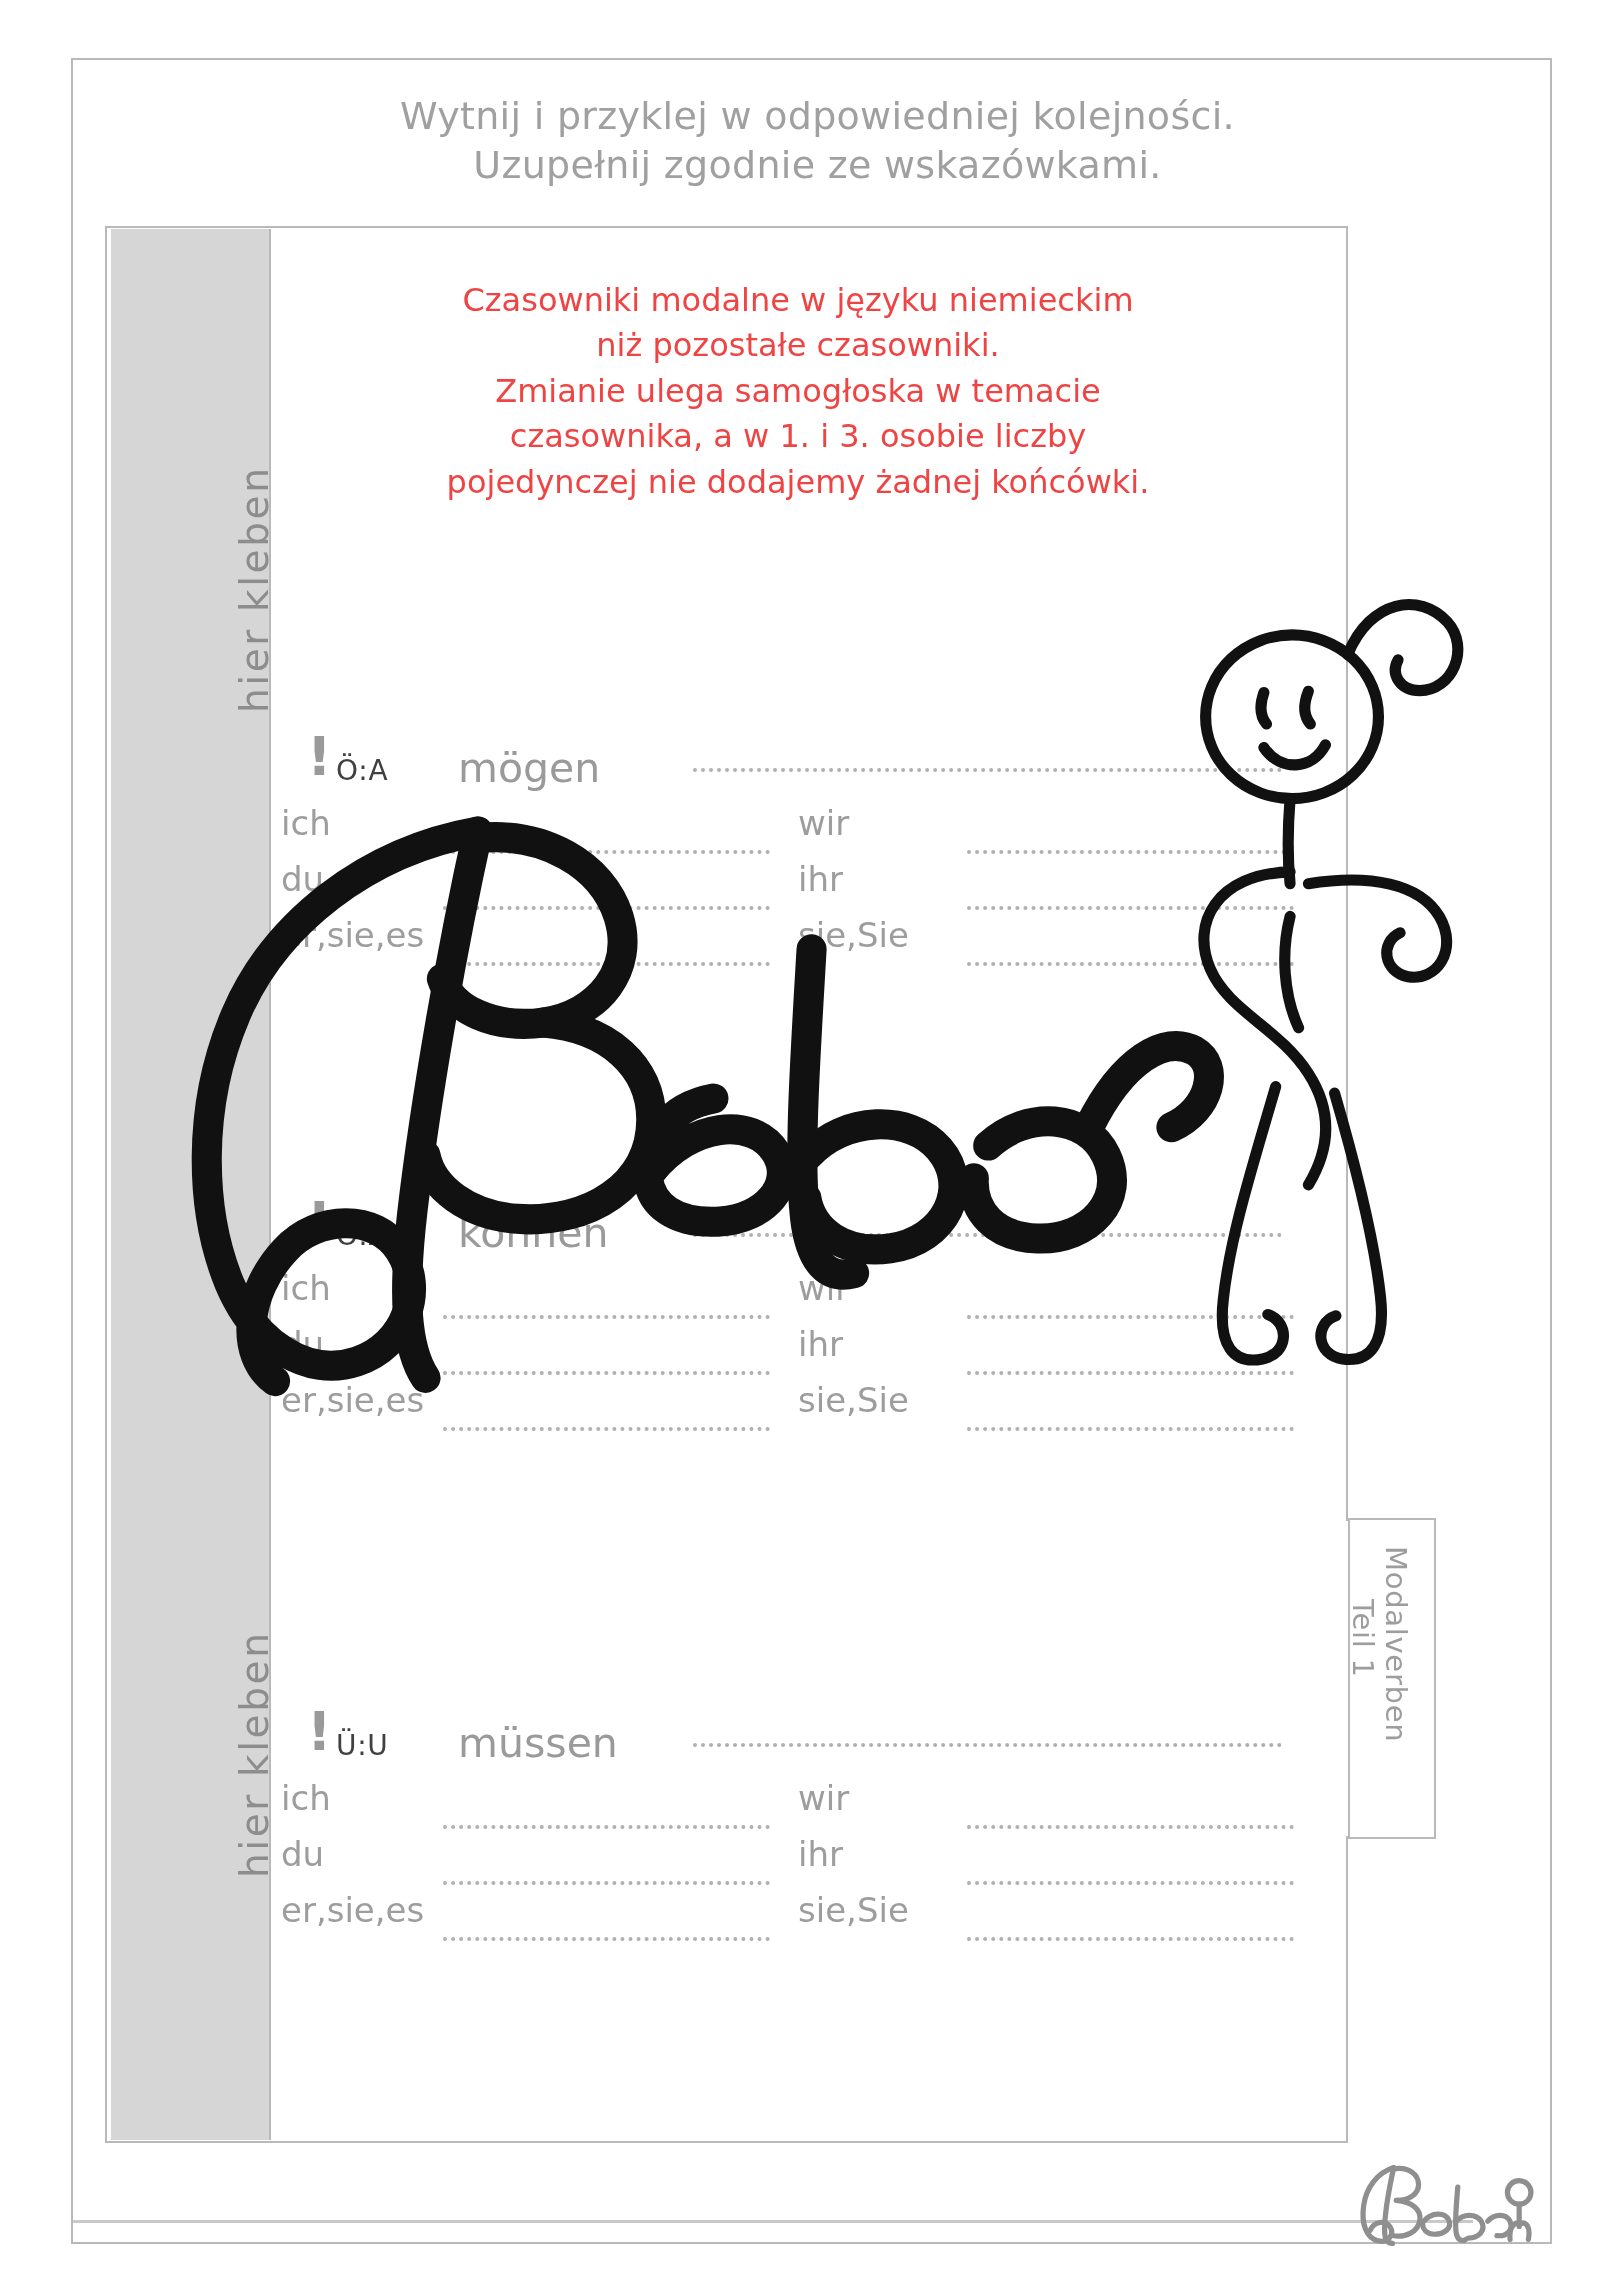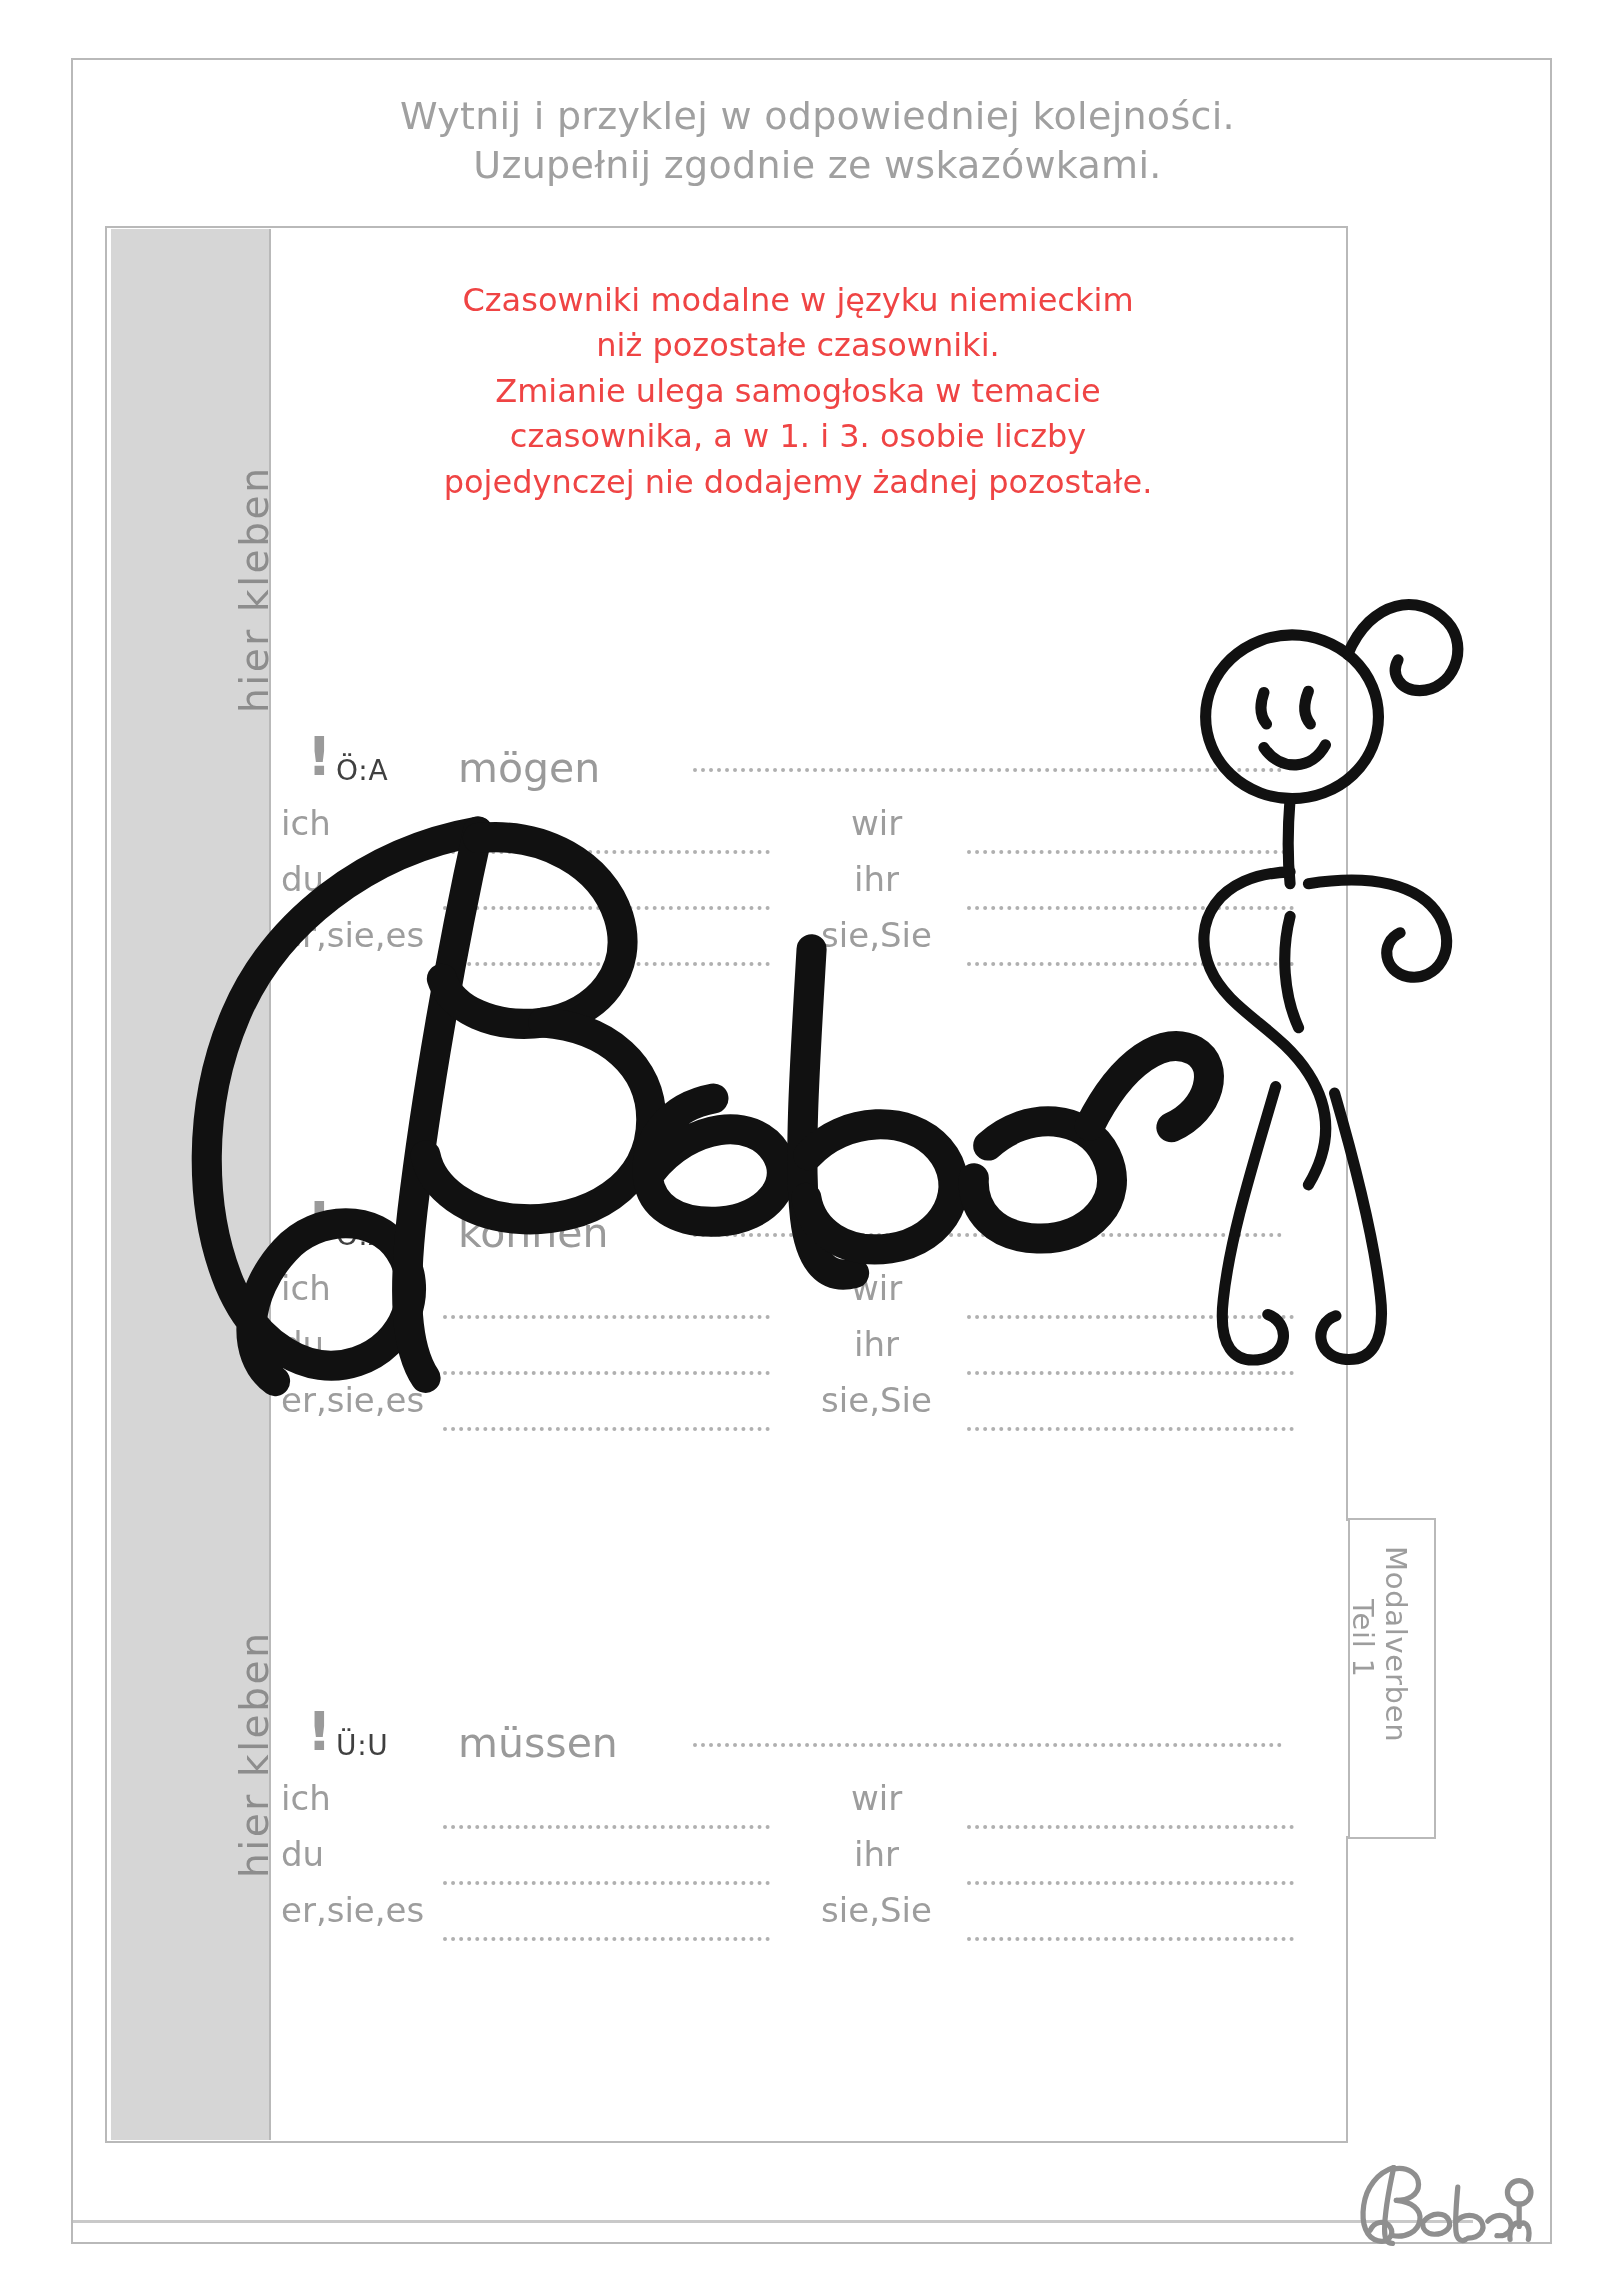"pojedynczej nie dodajemy żadnej" div { text: pozostałe -> końcówki }
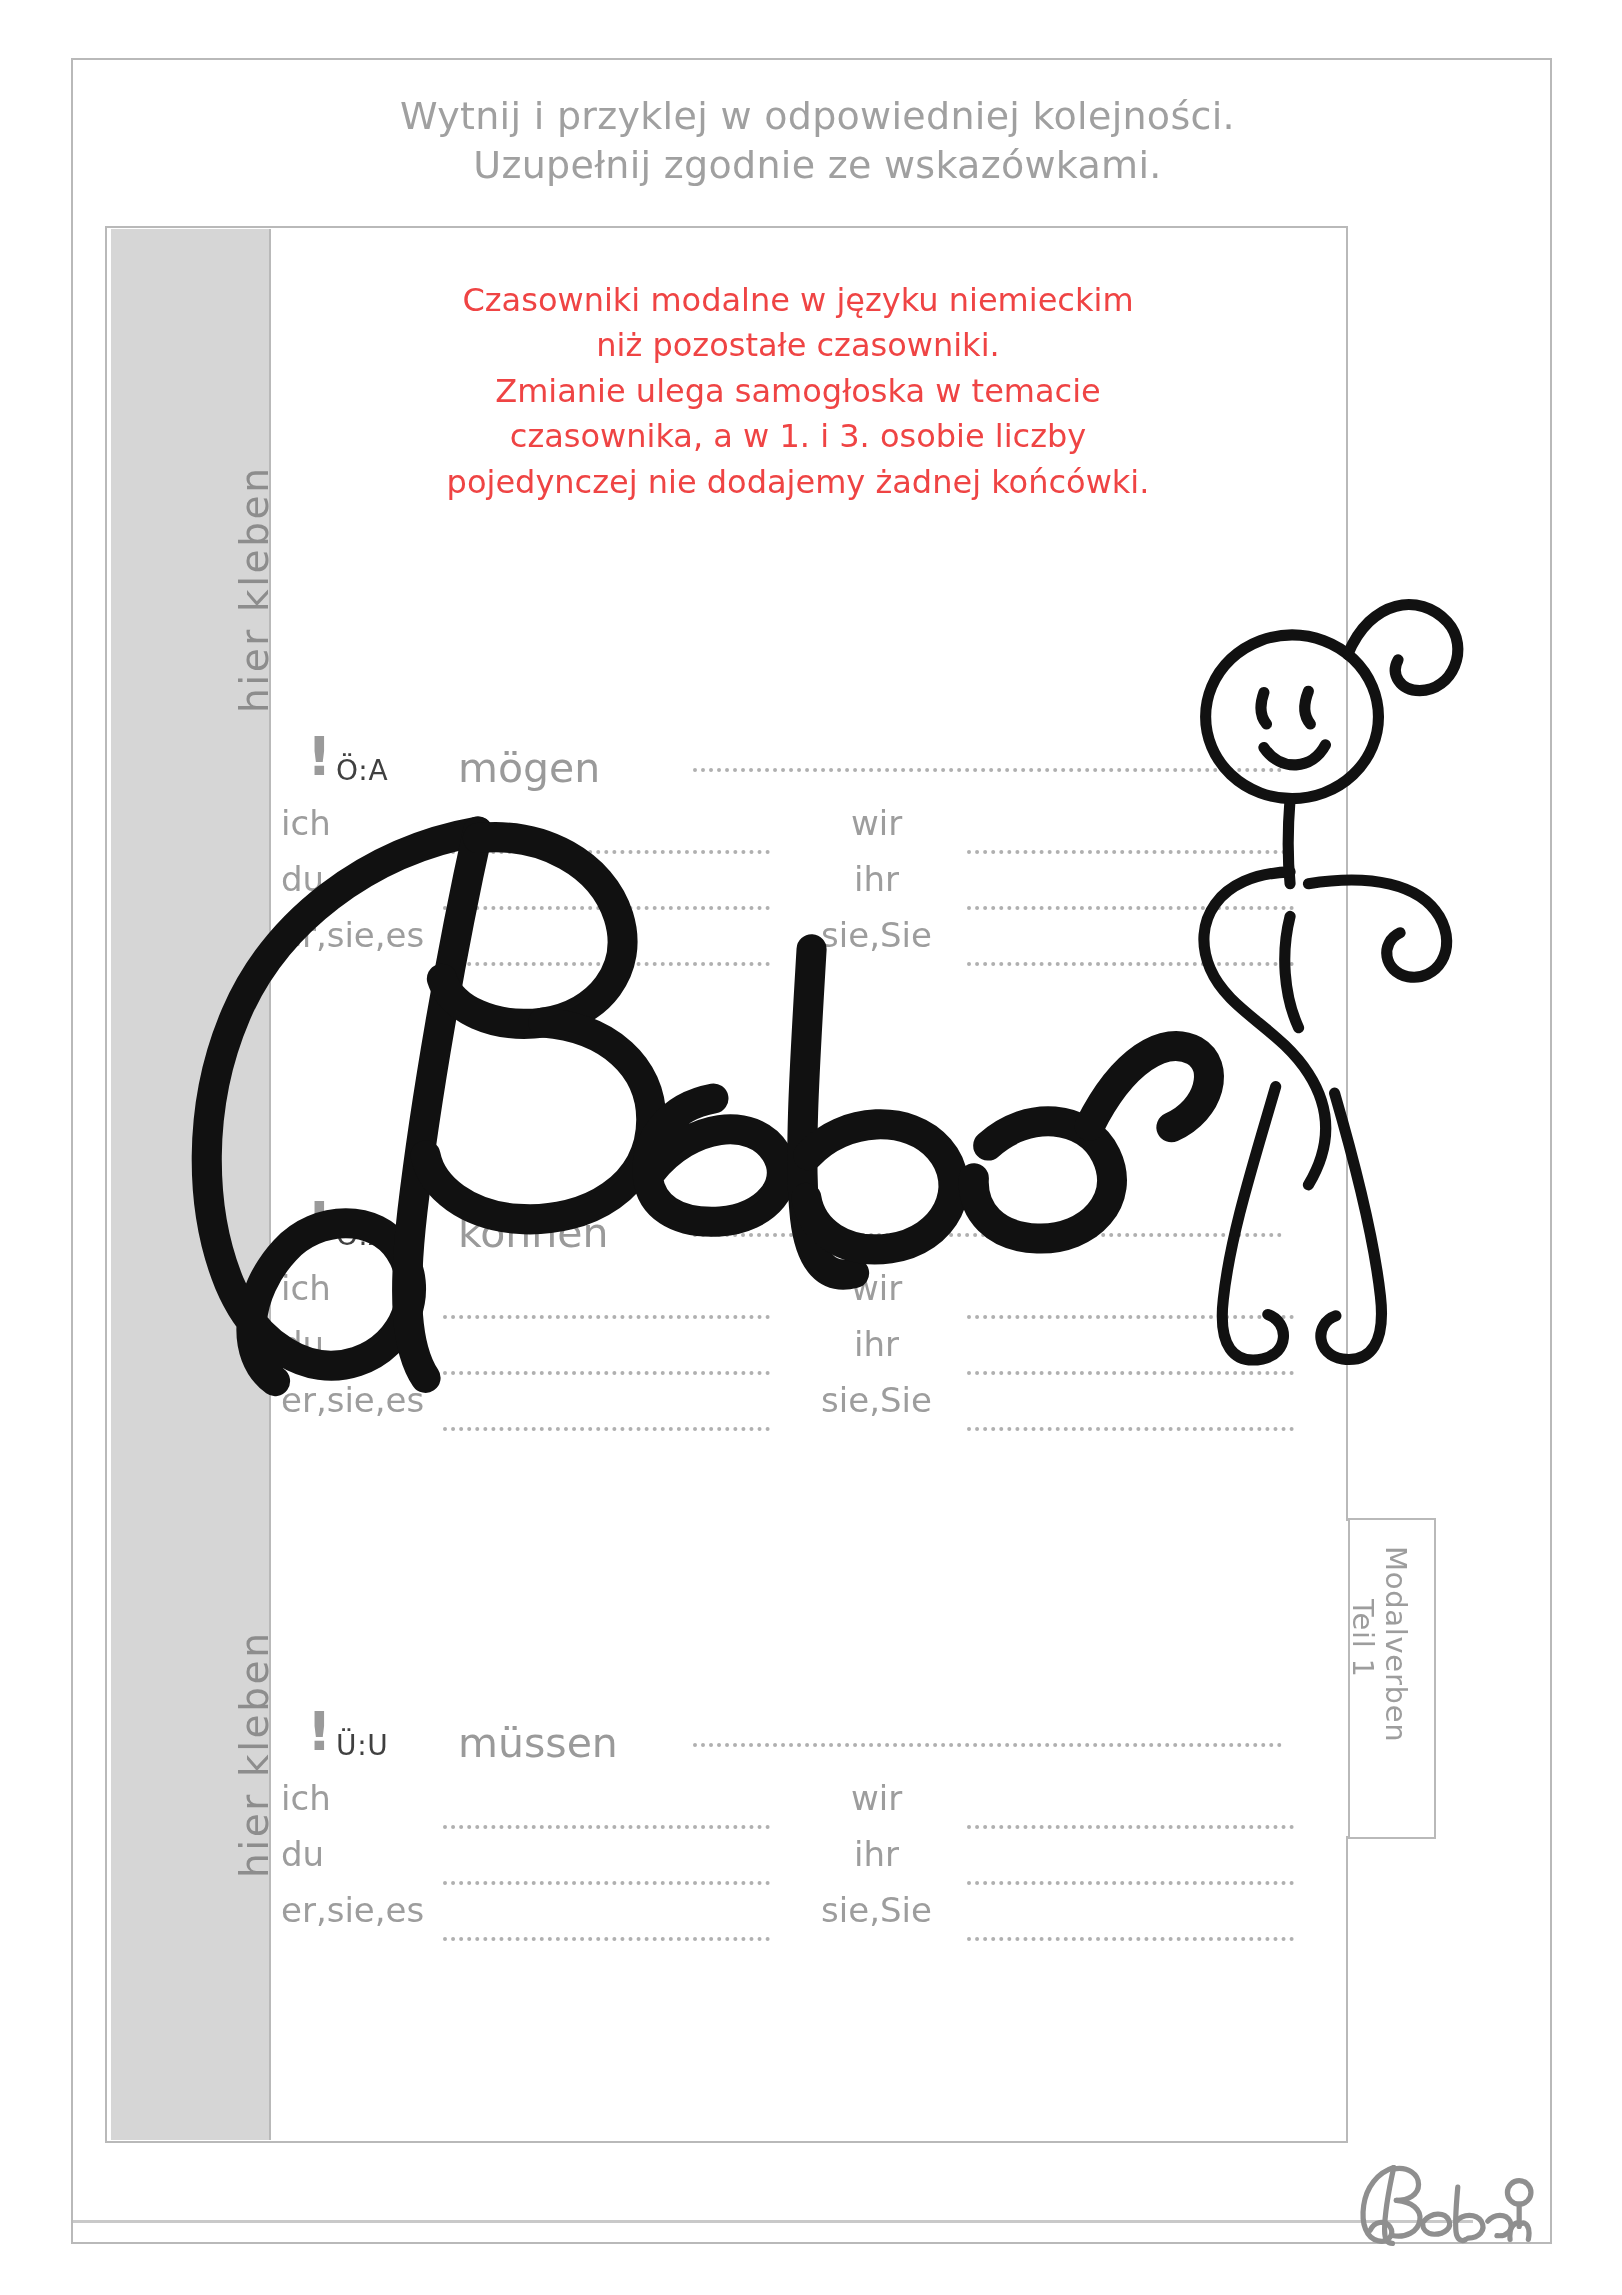"wir" .pcell.right .plabel { text-align: center -> left }
